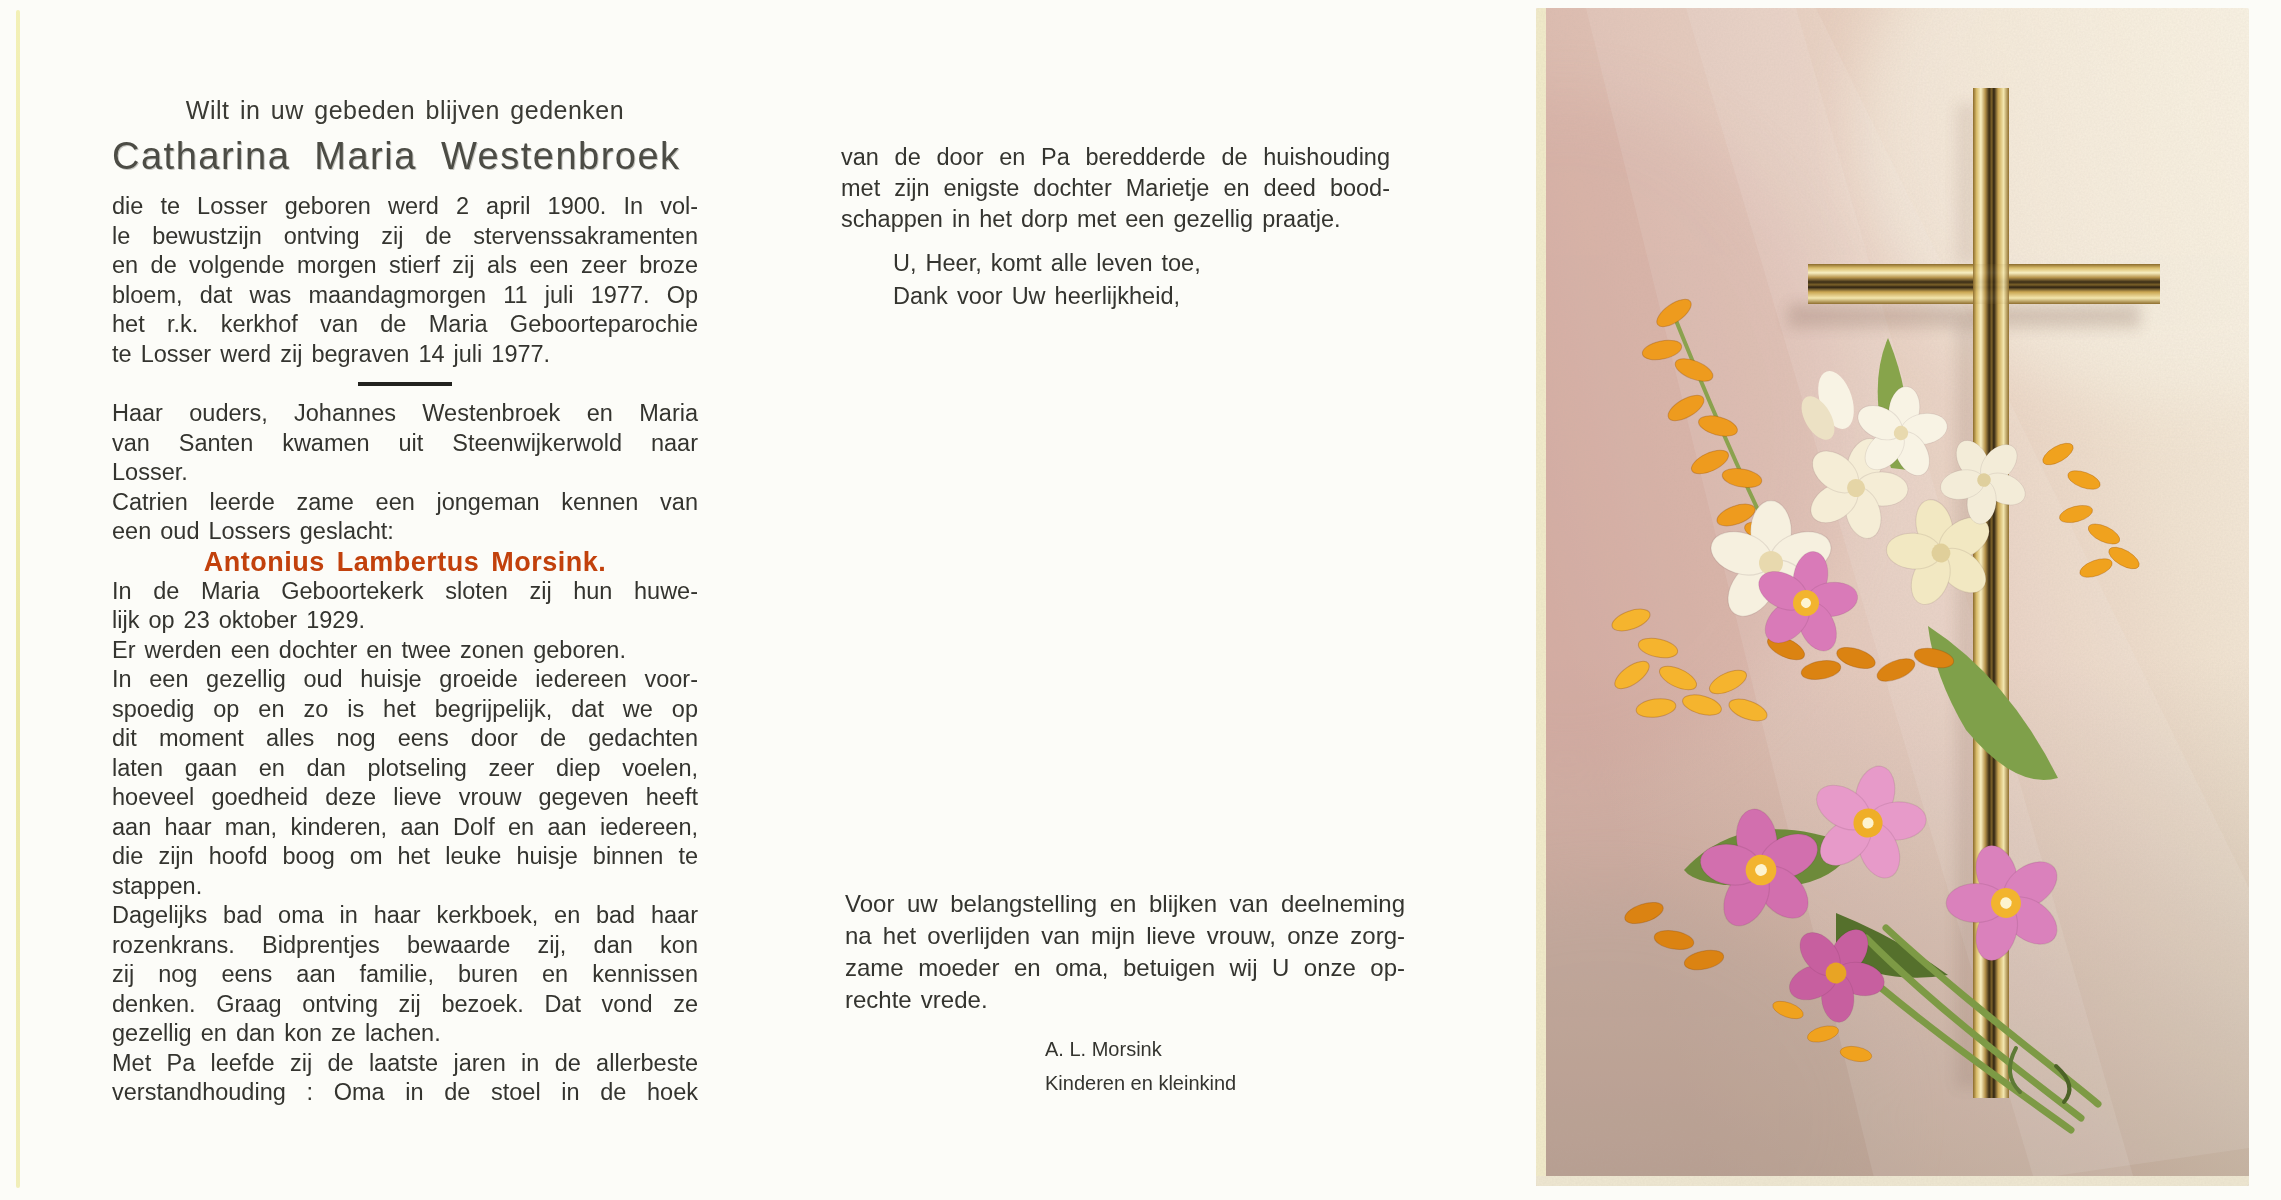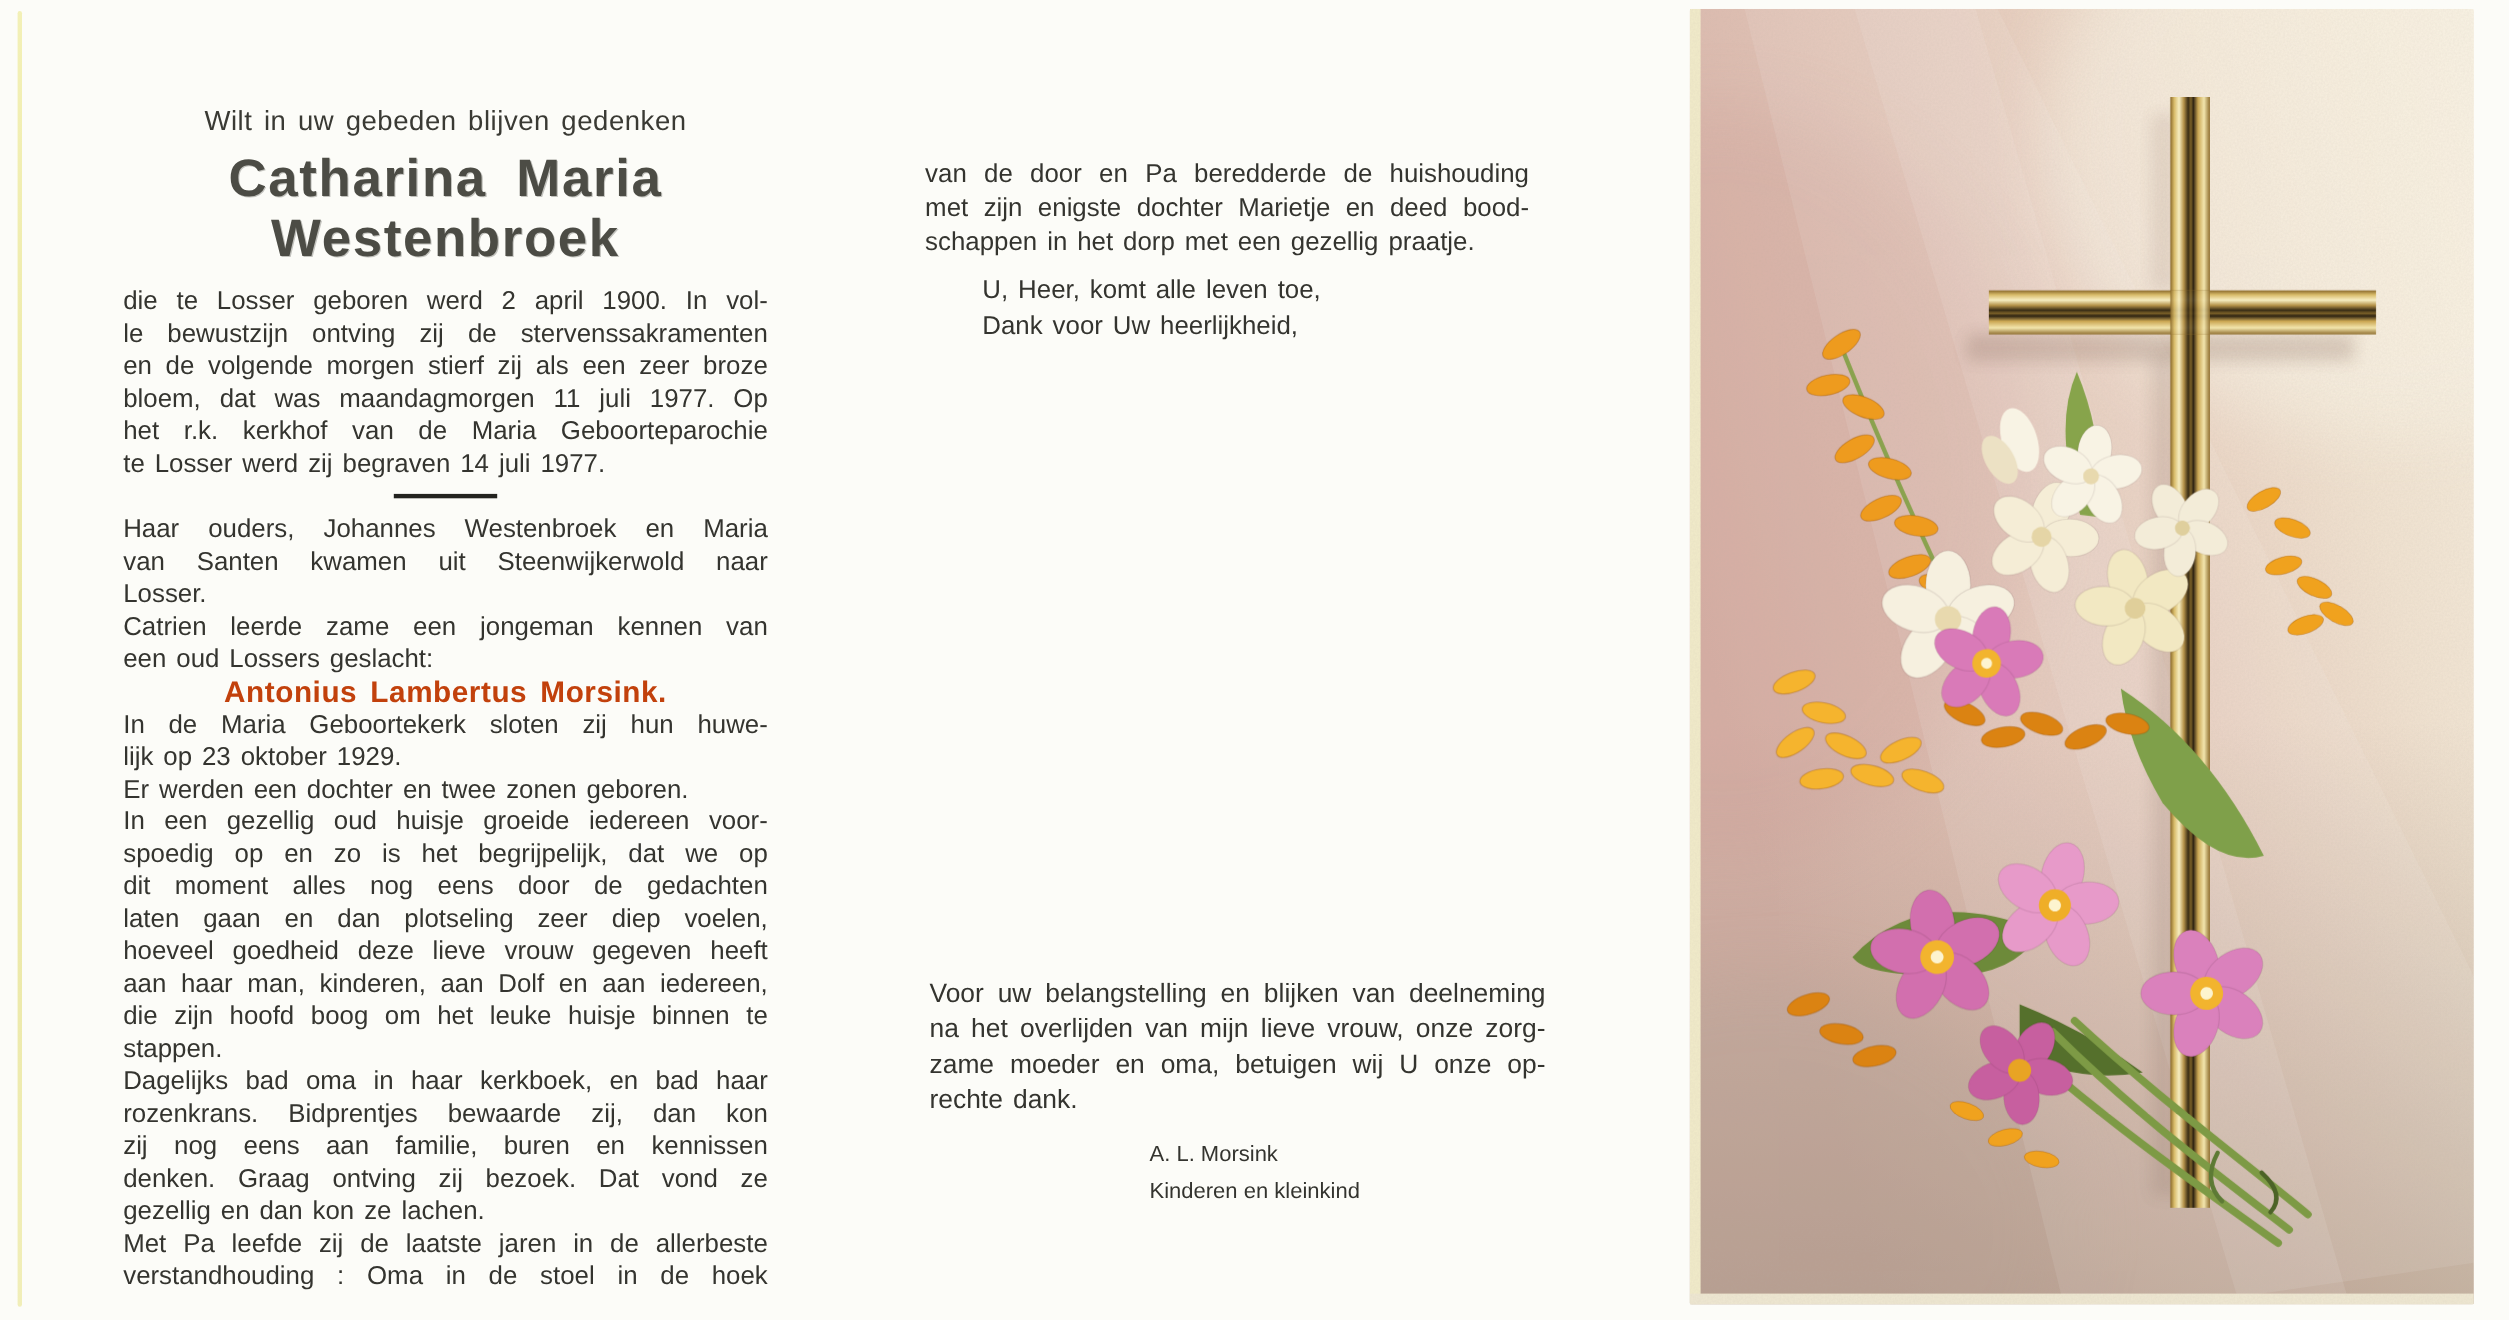"Catharina Maria Westenbroek" .title { font-size: 48px -> 38px; font-weight: bold -> normal; text-align: center -> none }
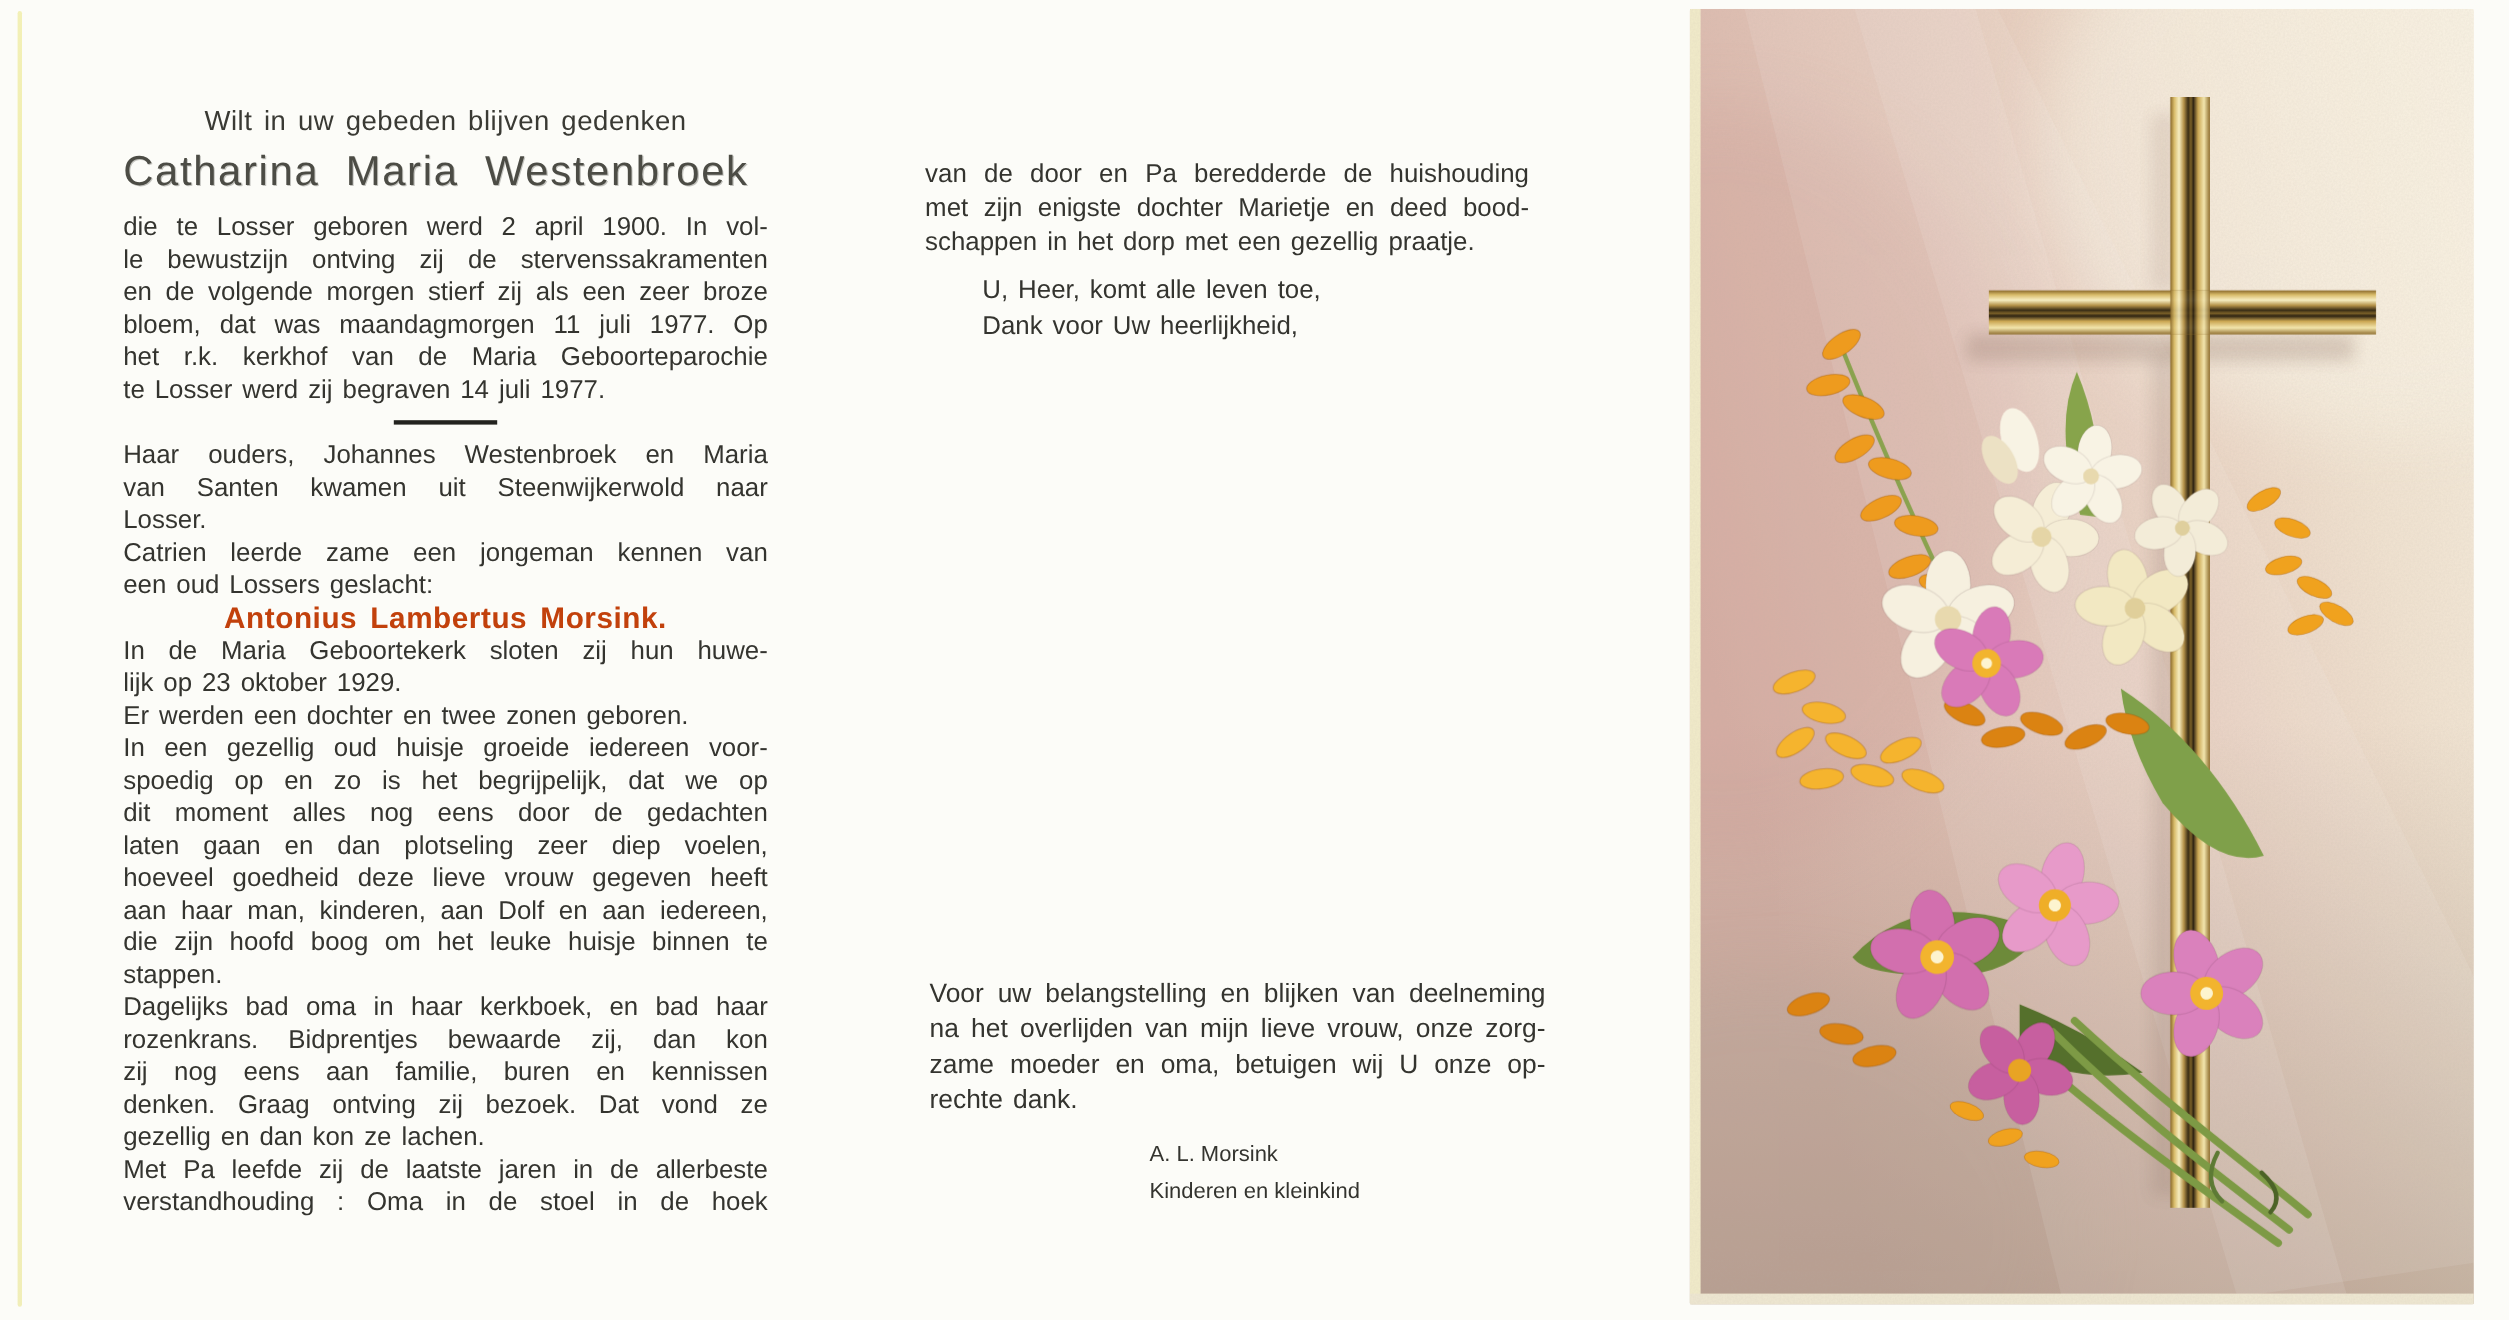"rechte dank." div.tline { text: dank -> vrede }
